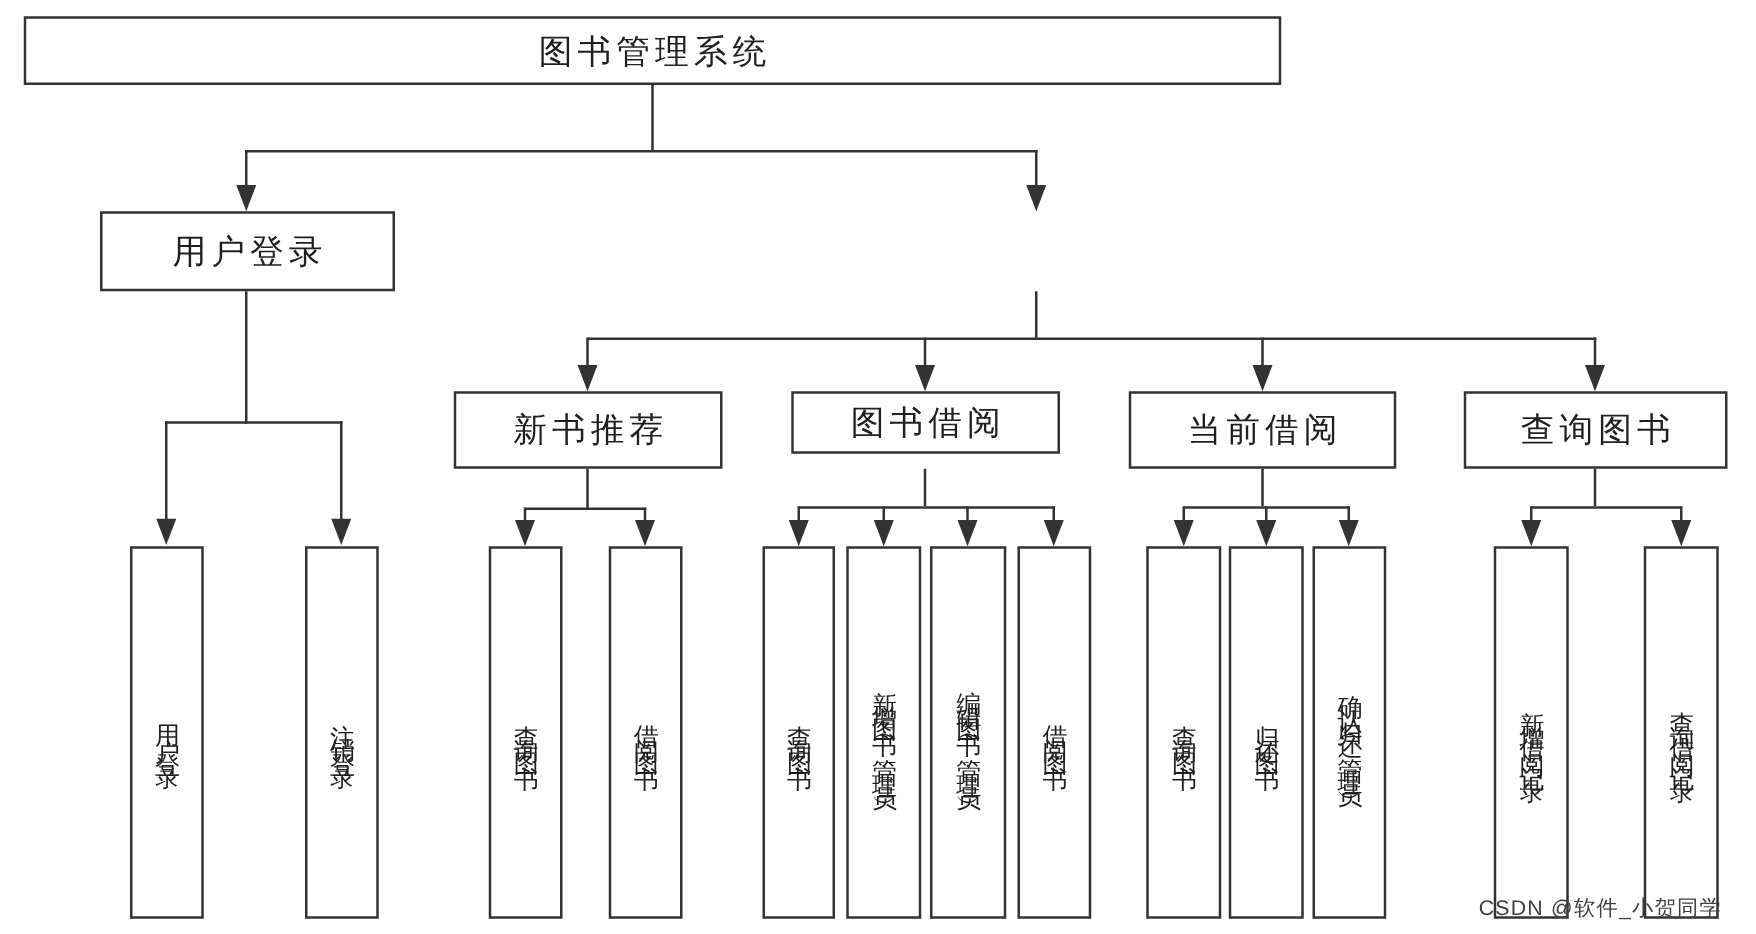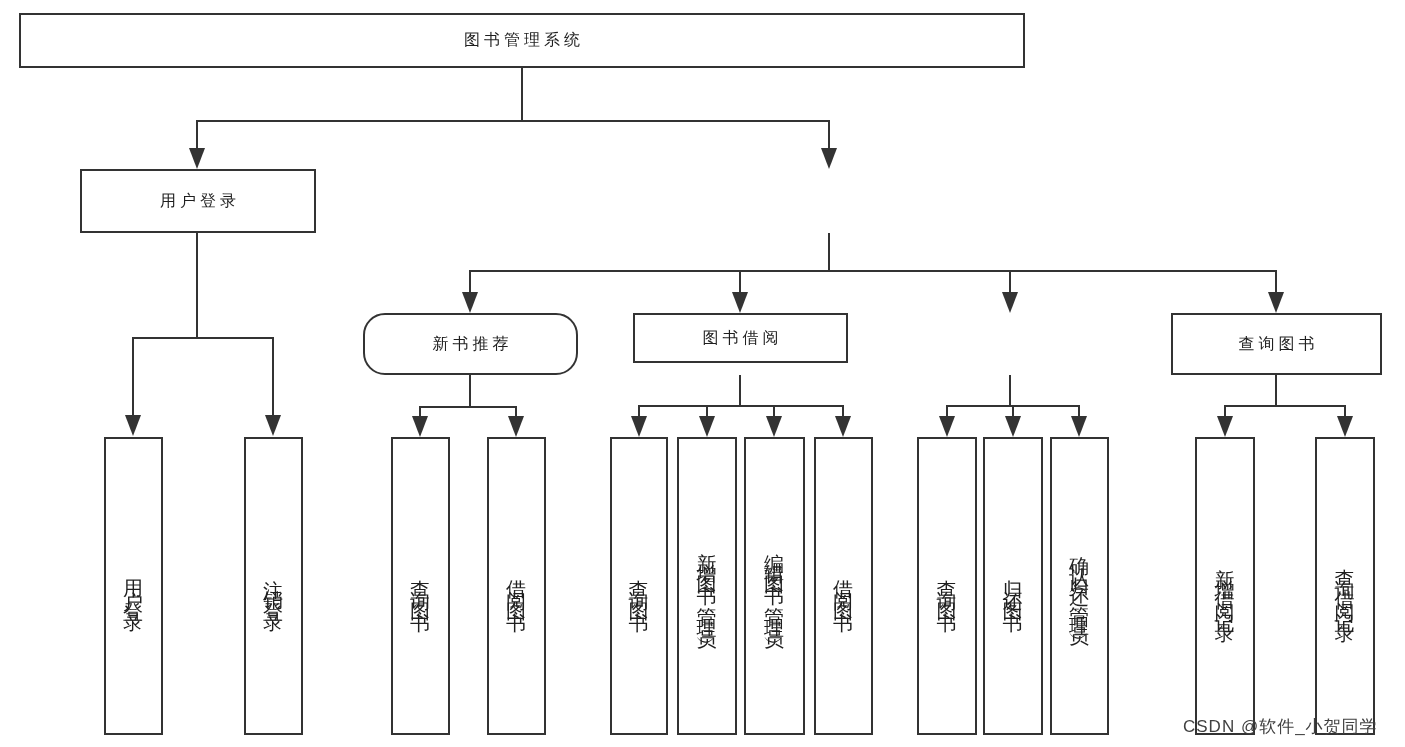"图书管理系统" .box { font-size: 16px -> 27px }
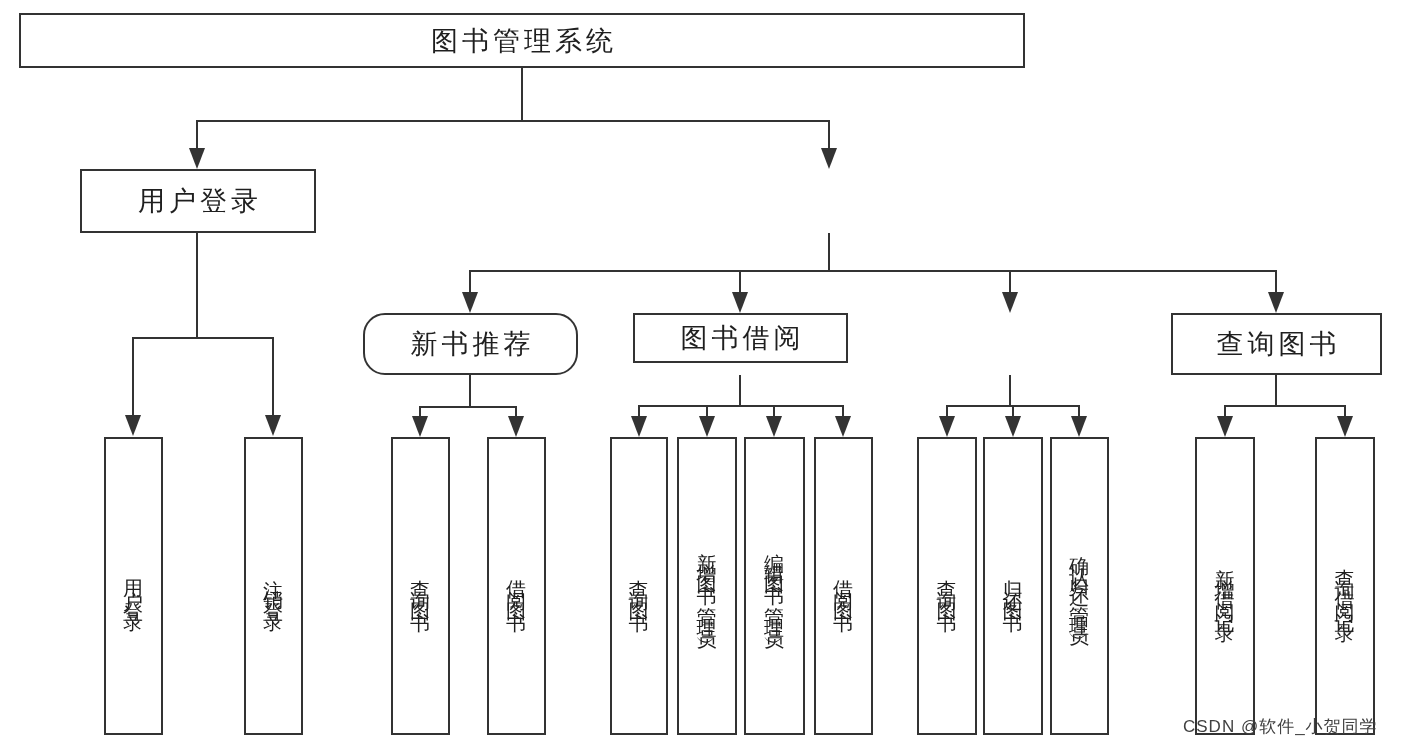"新书推荐" div.box { border-radius: 22px -> none }
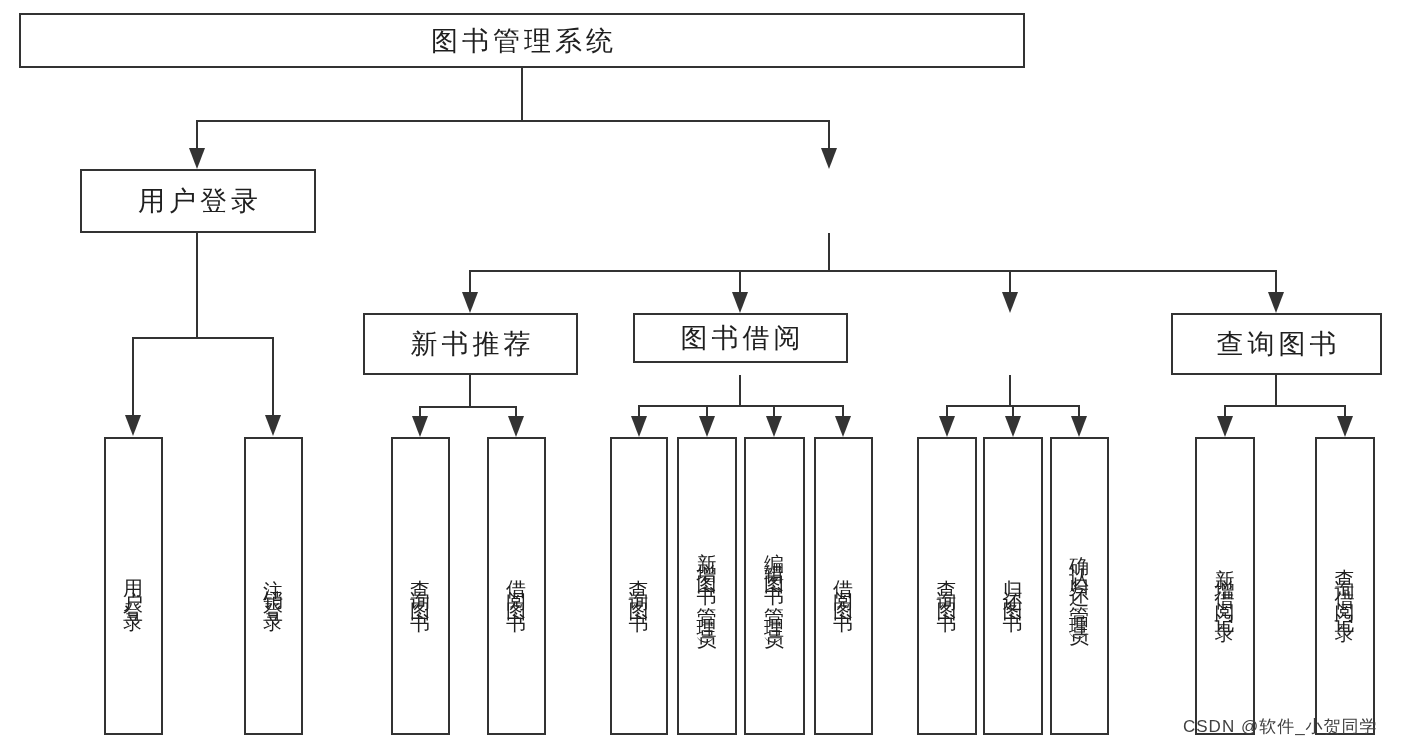"当前借阅" div.box { html: none -> <div> <span>当前借阅</span> </div> }
